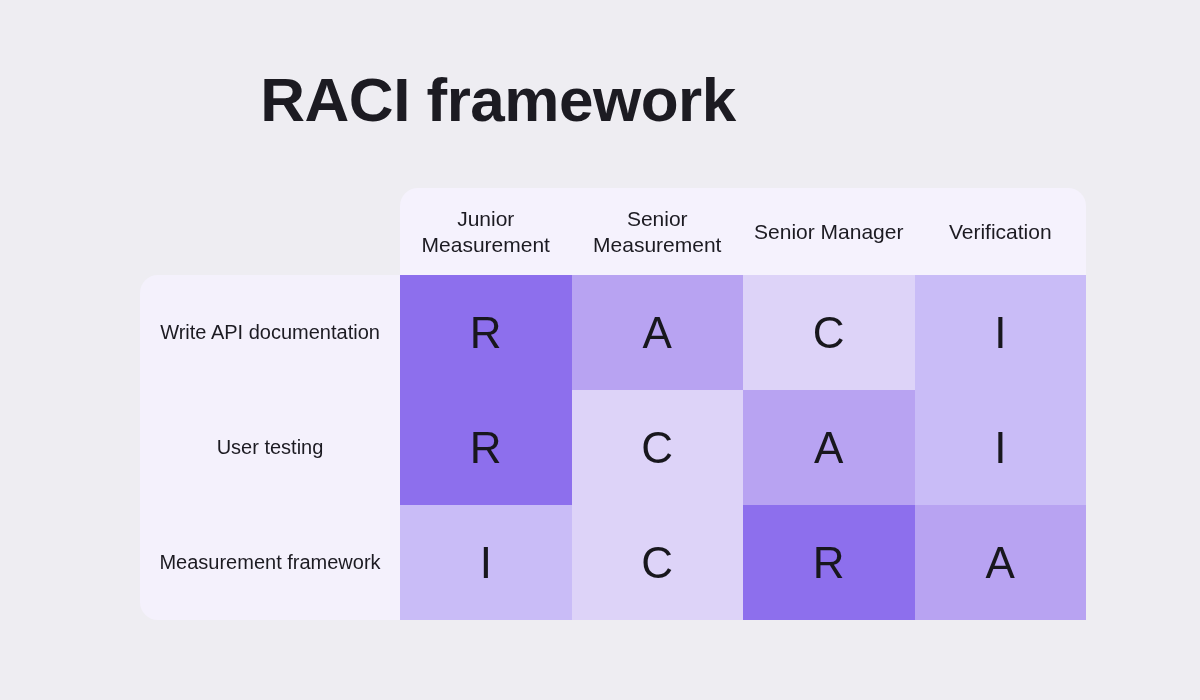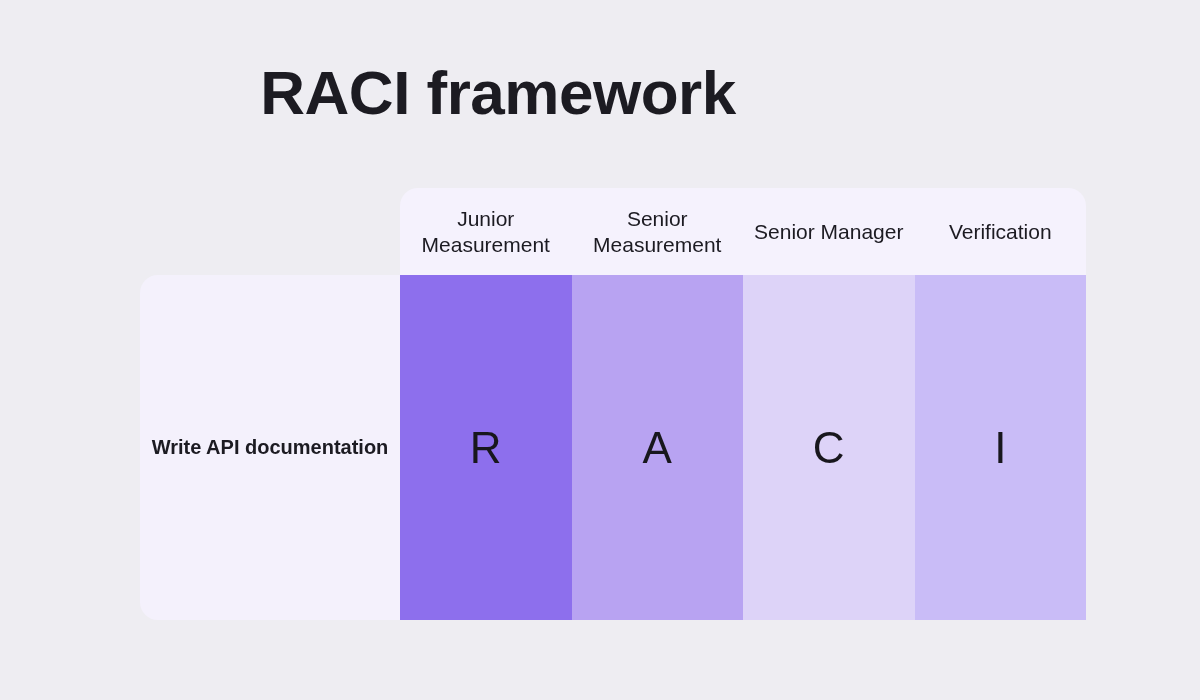"RACI framework" .title { top: 59px -> 66px }
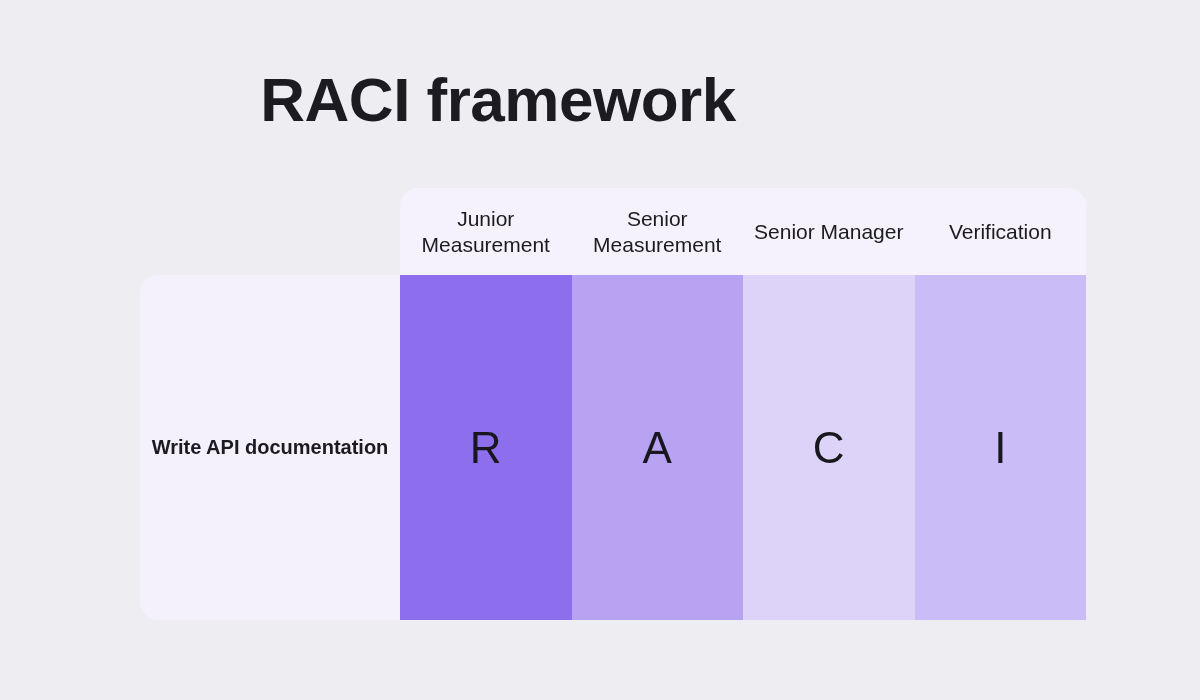"Write API documentation" .rlabel { font-weight: 700 -> 400 }
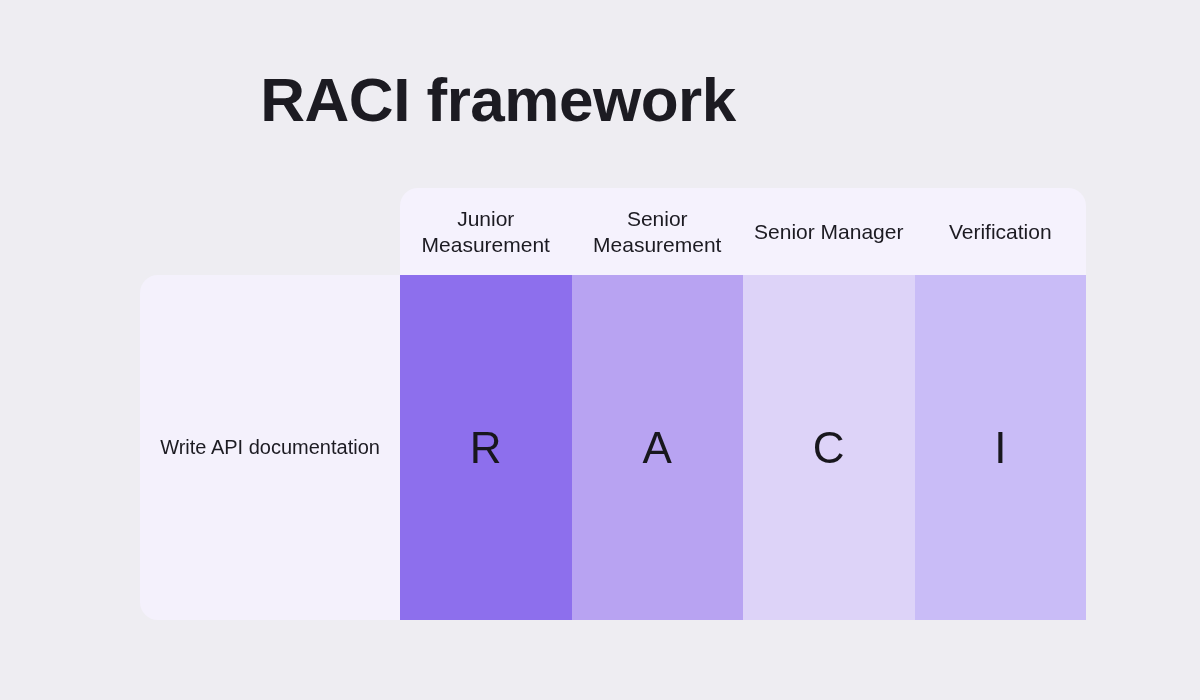"User testing" tr { html: none -> <tr> <td>User testing</td> <td>R</td> <td>C</td> <td>A</td> <td>I</td> </tr> }
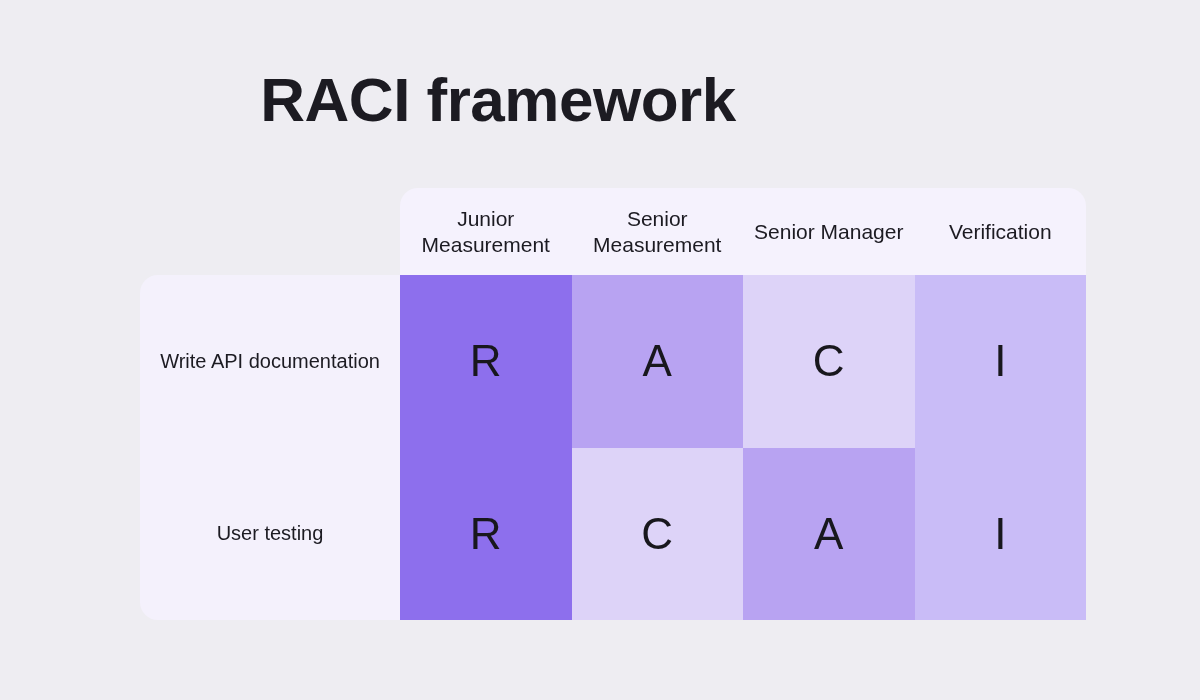"Measurement framework" tr.last-row { html: none -> <tr> <td>Measurement framework</td> <td>I</td> <td>C</td> <td>R</td> <td>A</td> </tr> }
